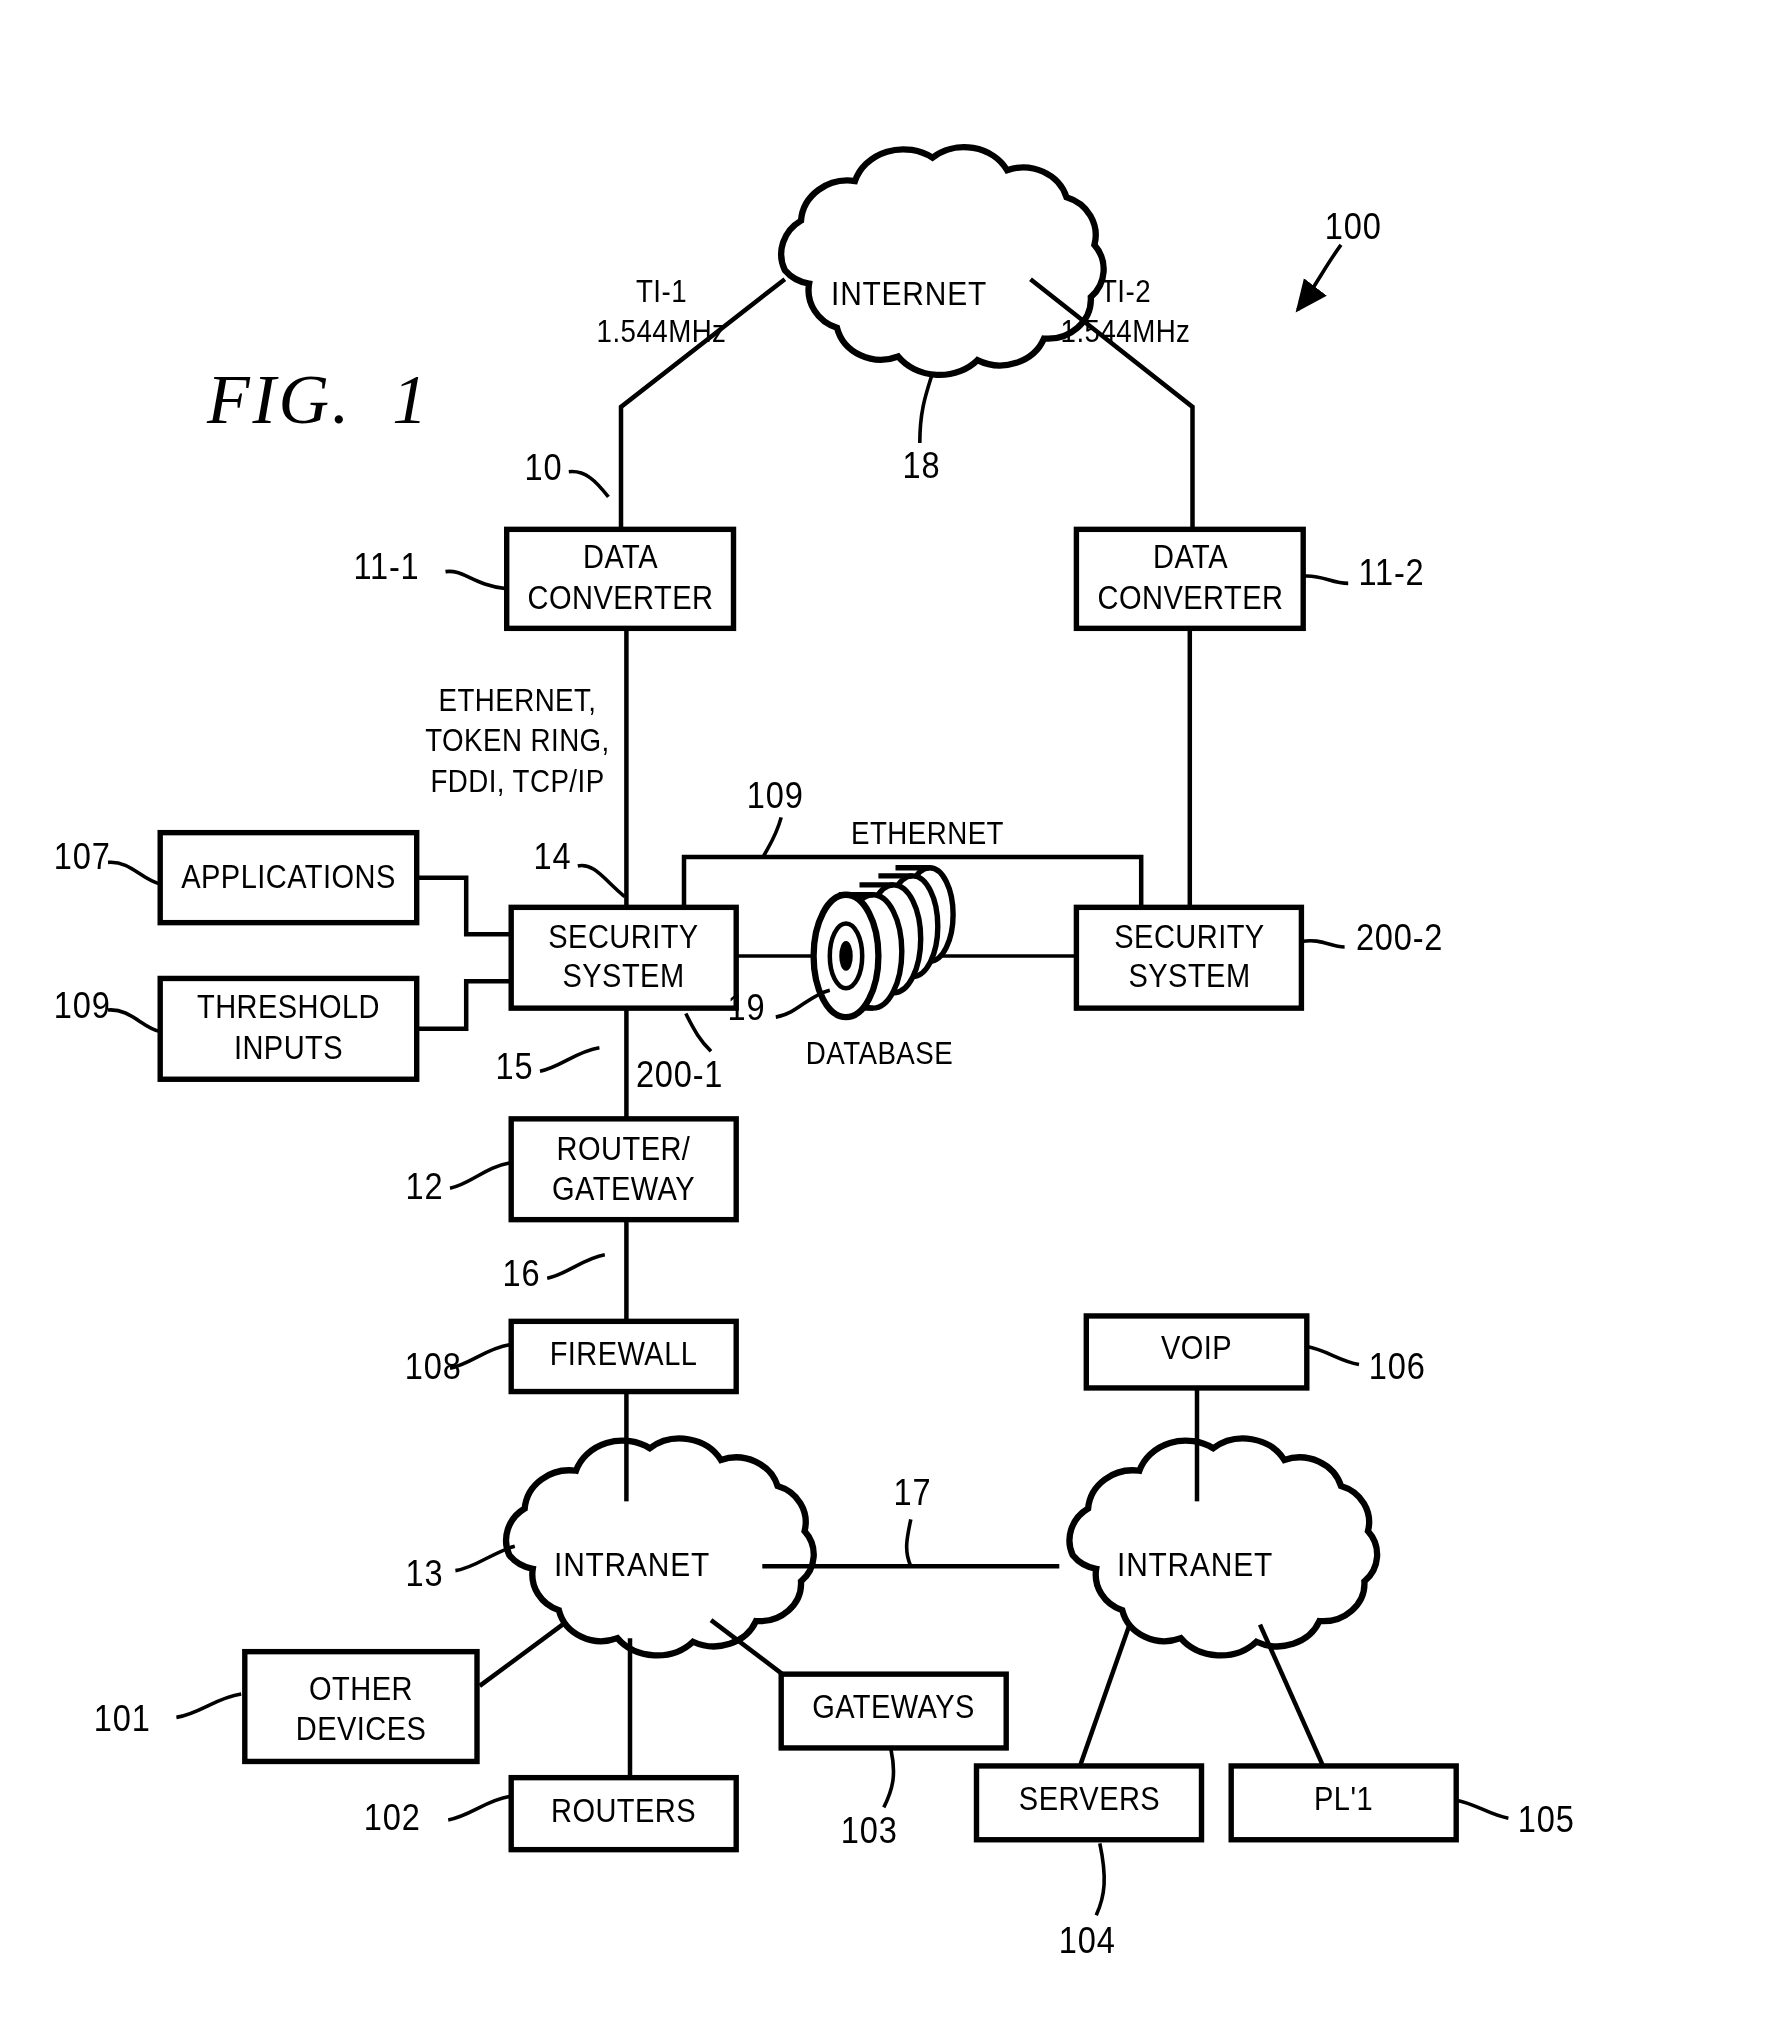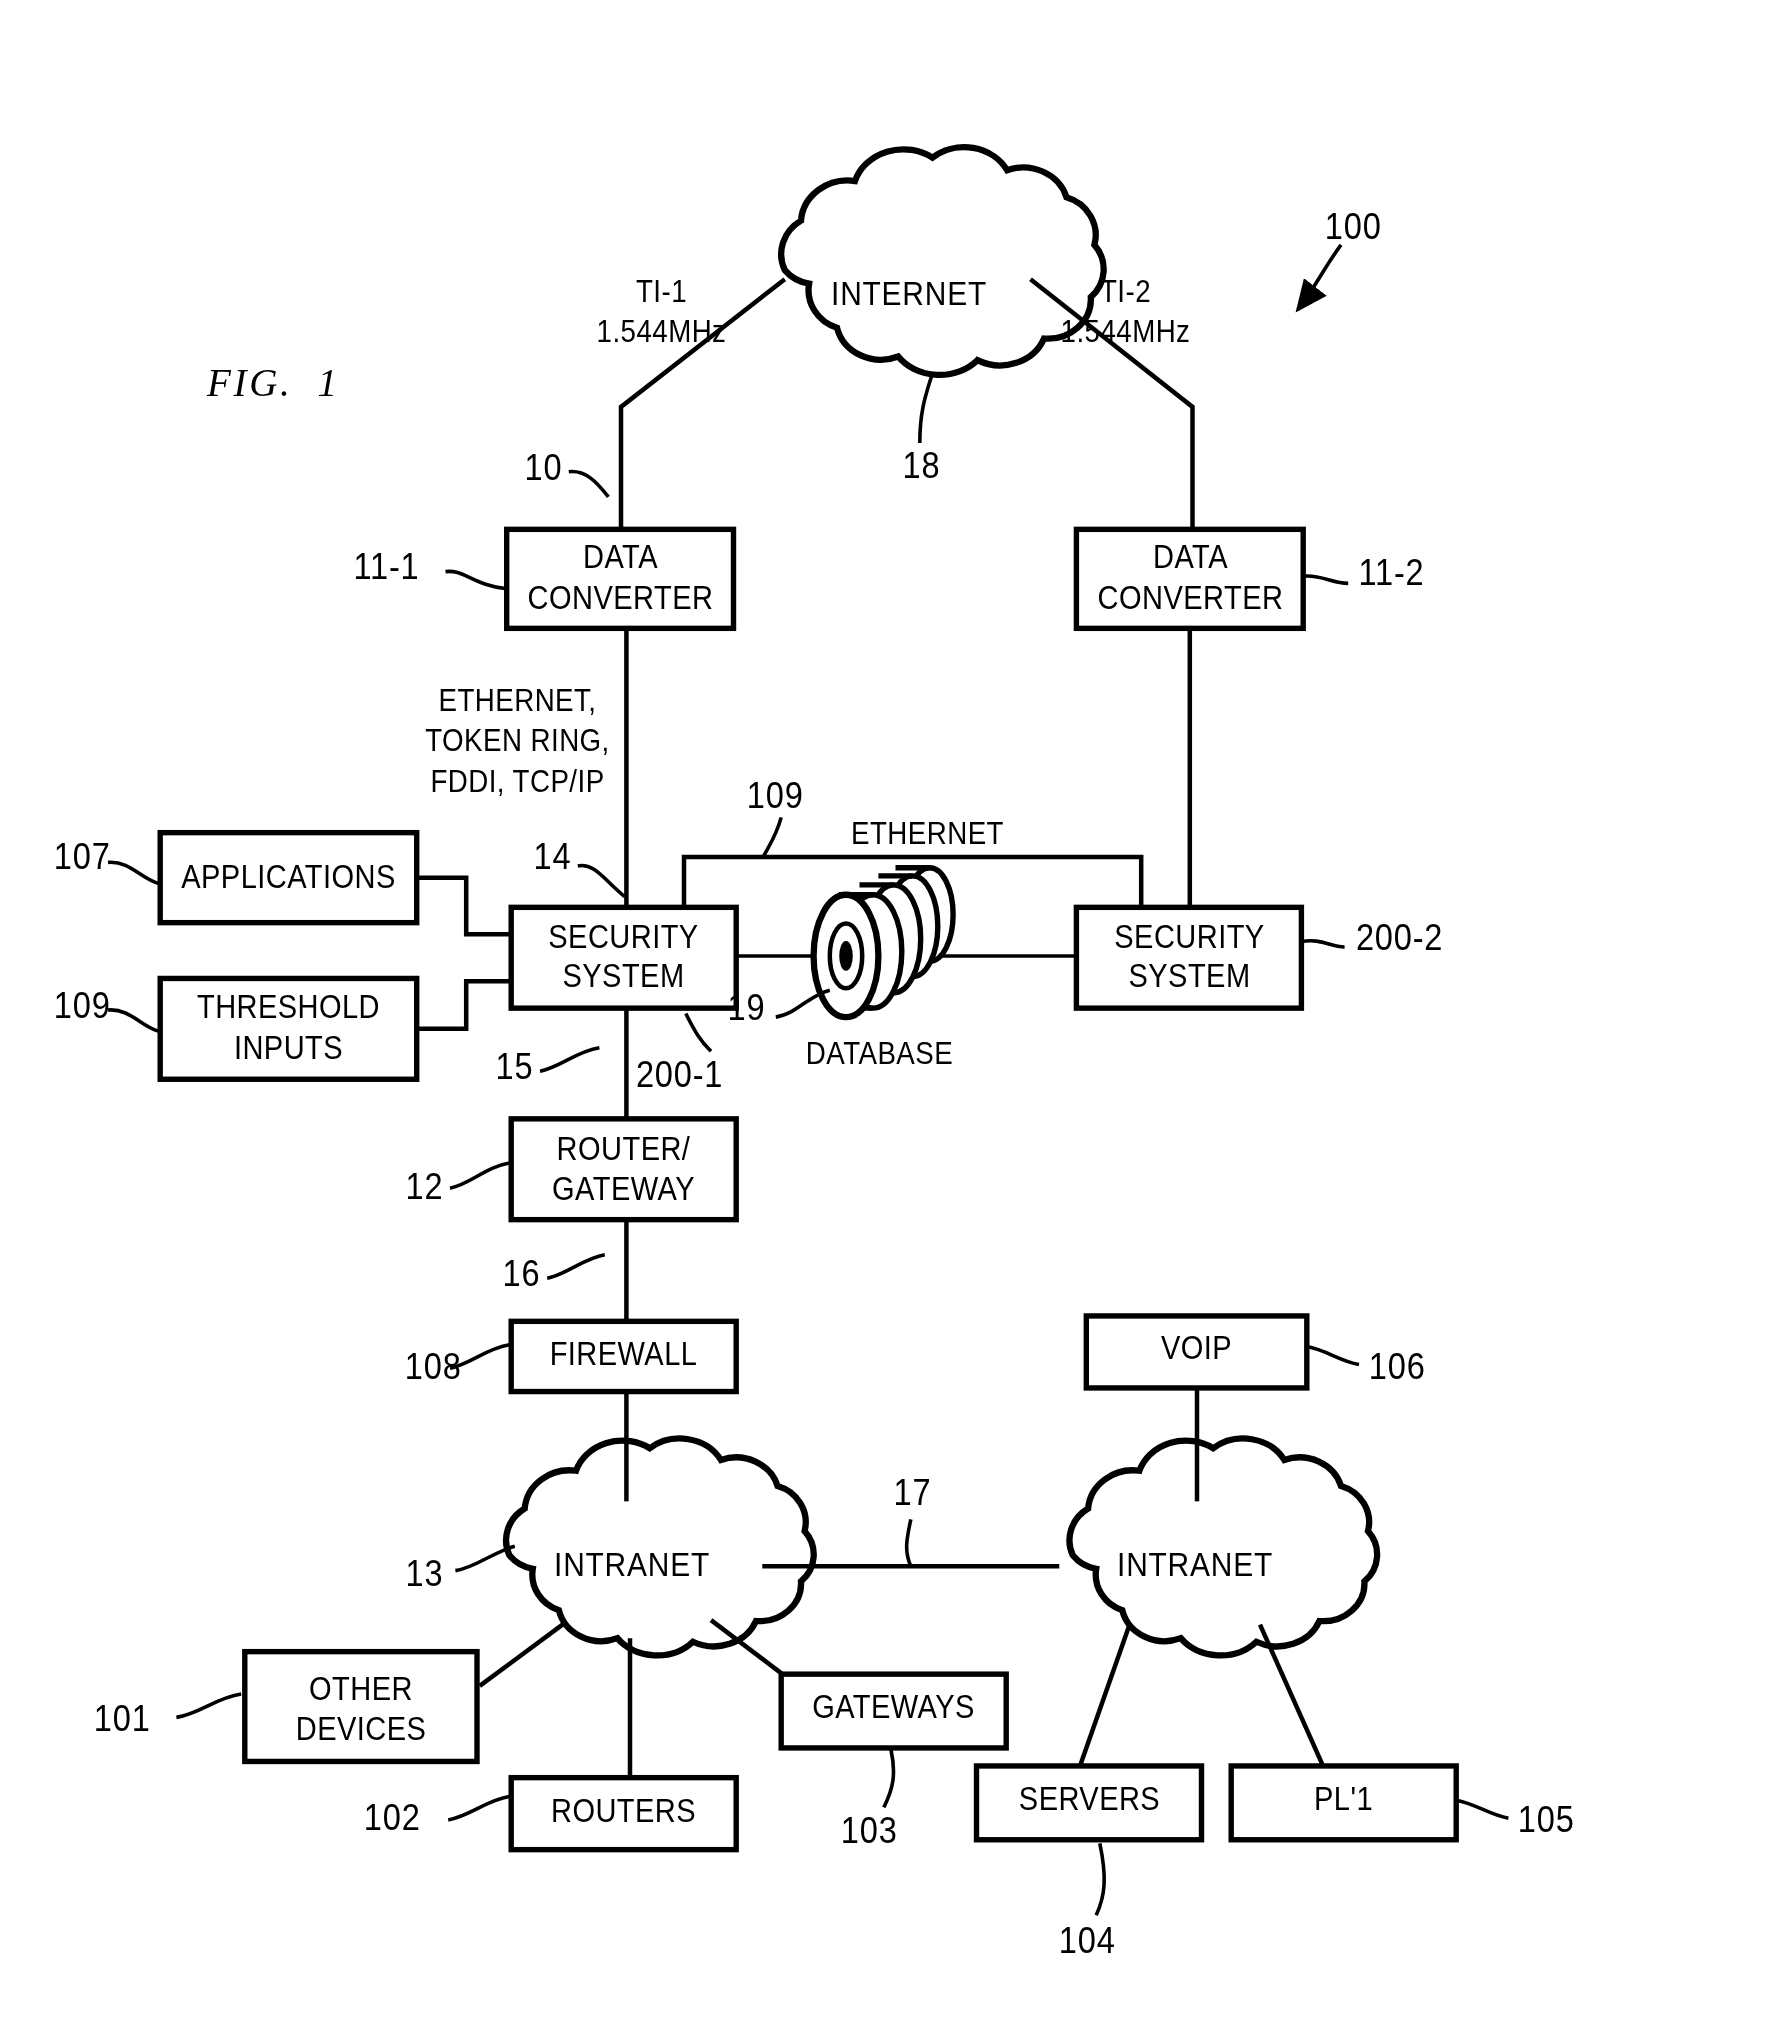"FIG. 1" .fig-title { font-size: 39px -> 70px }
